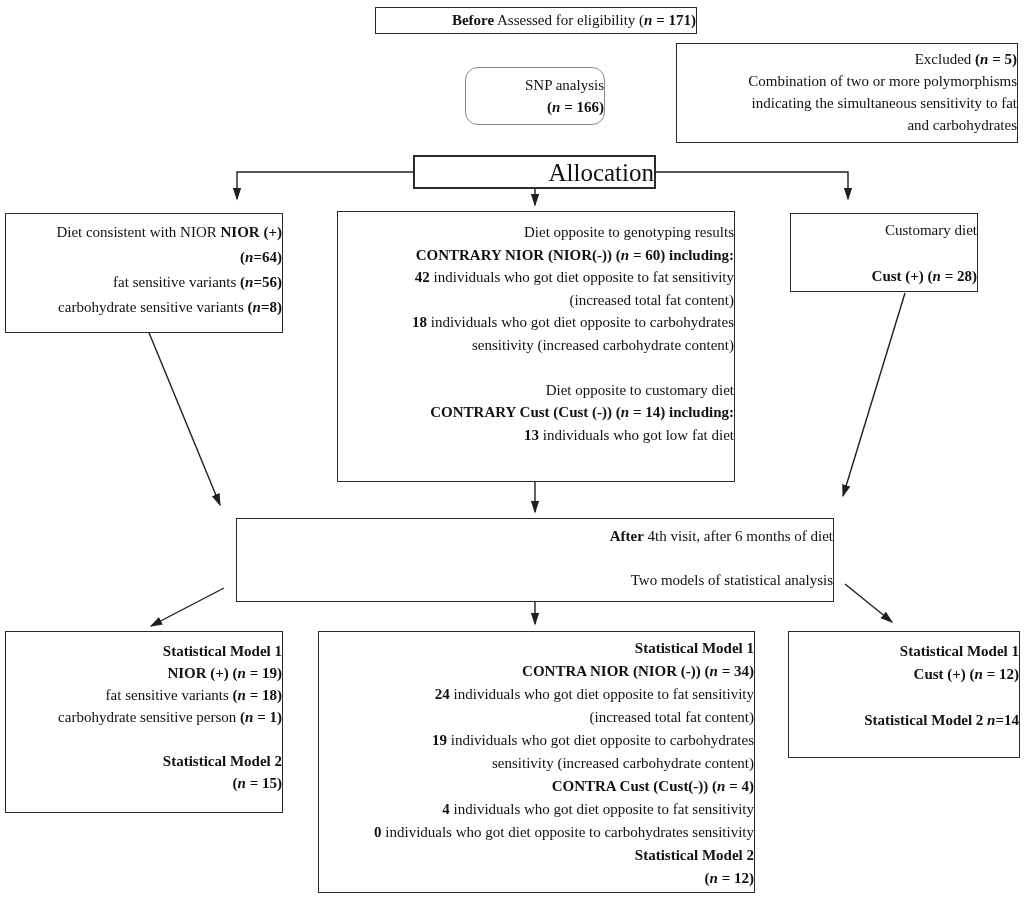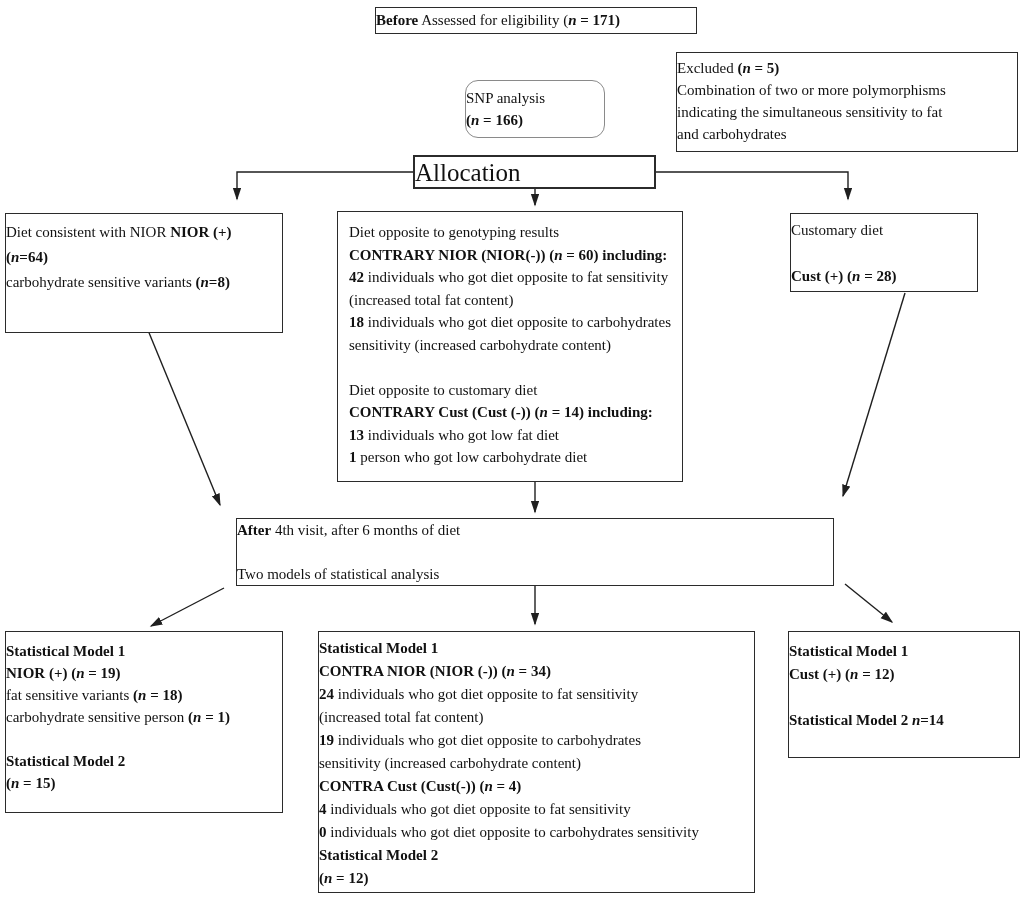"Before Assessed for eligibility (n" .box { text-align: left -> right }
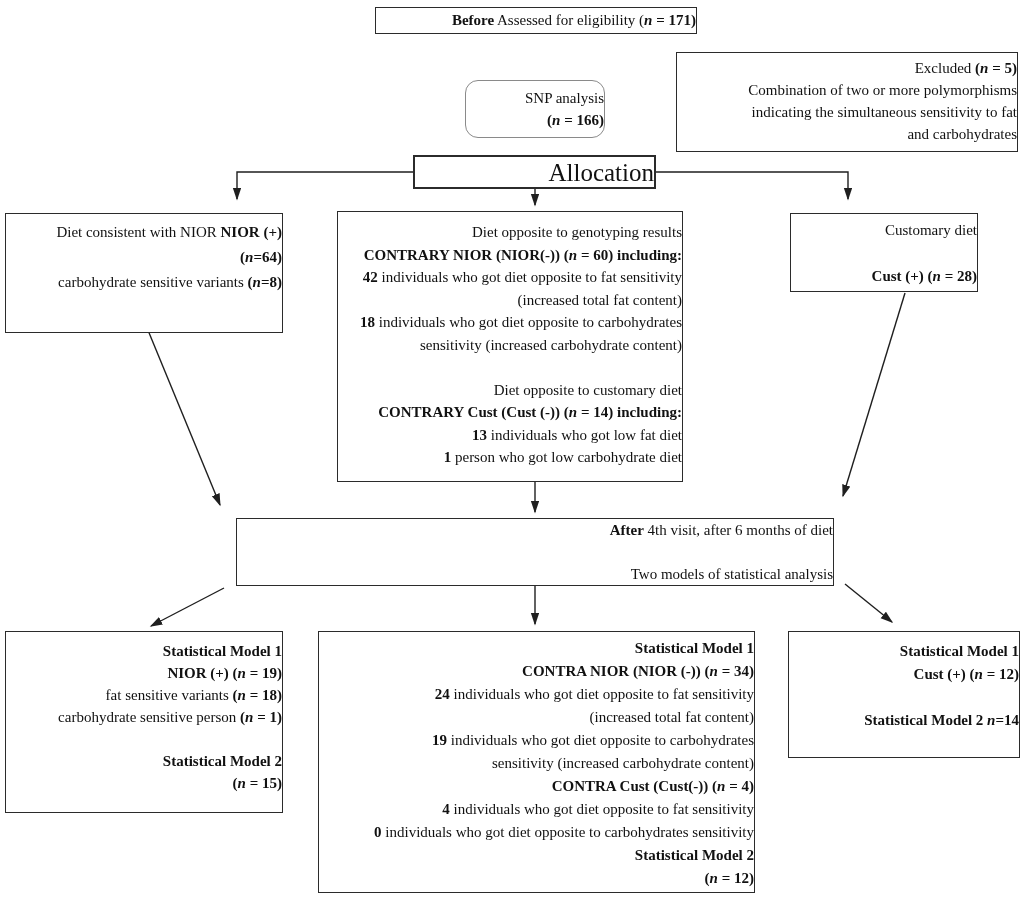"Excluded (n = 5)" .box-excluded { top: 52px -> 43px }
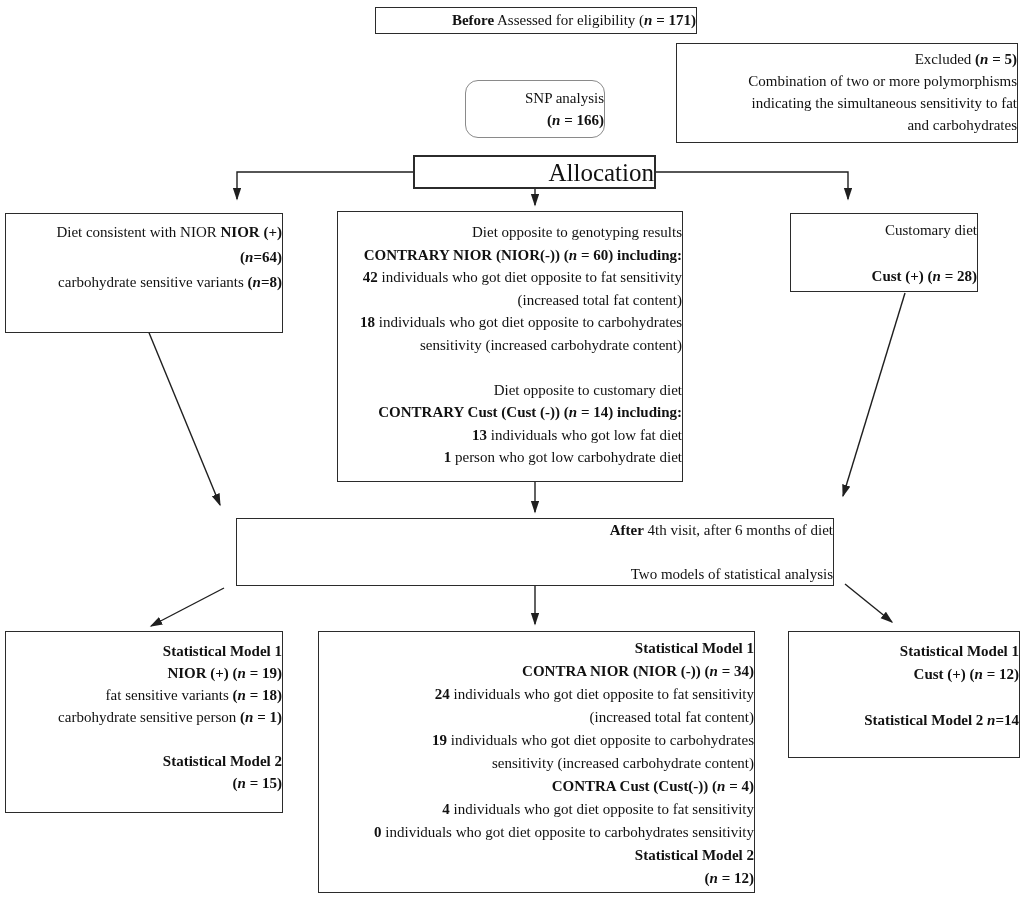"SNP analysis" .box-snp { margin-top: 13px -> none }
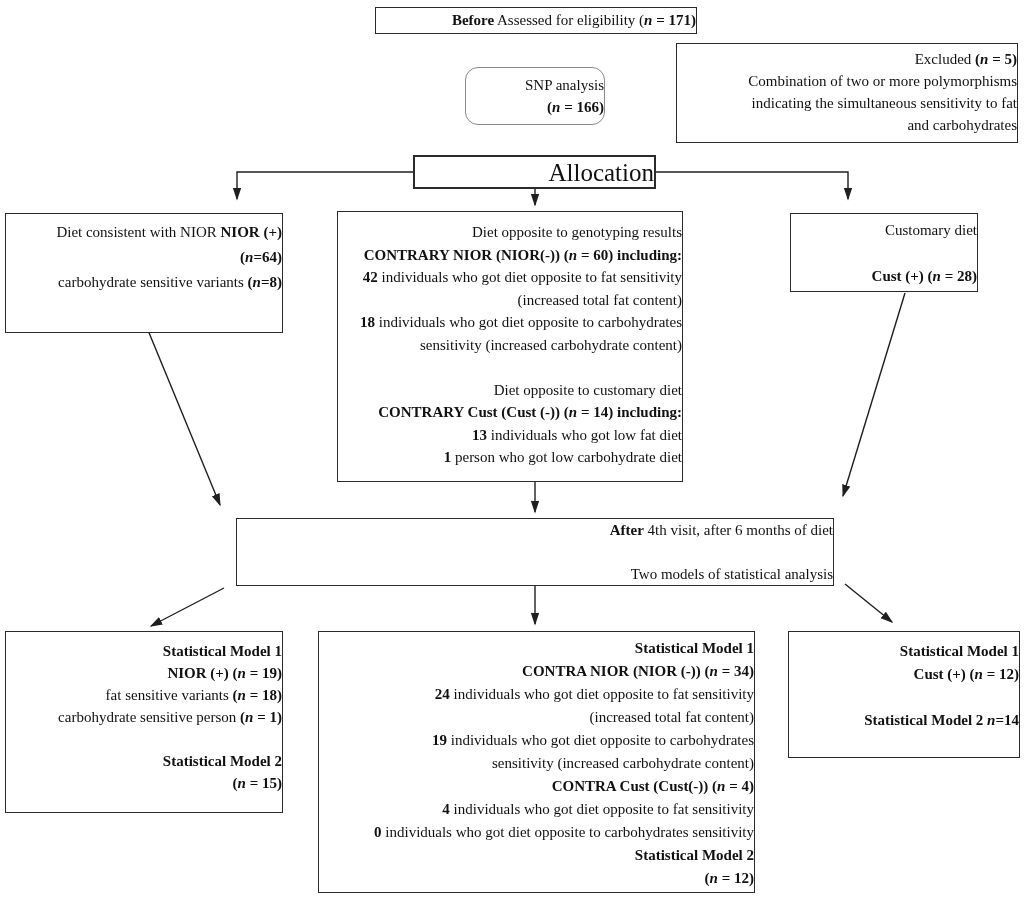"Diet opposite to genotyping results" .box-contrary { width: 346px -> 398px }
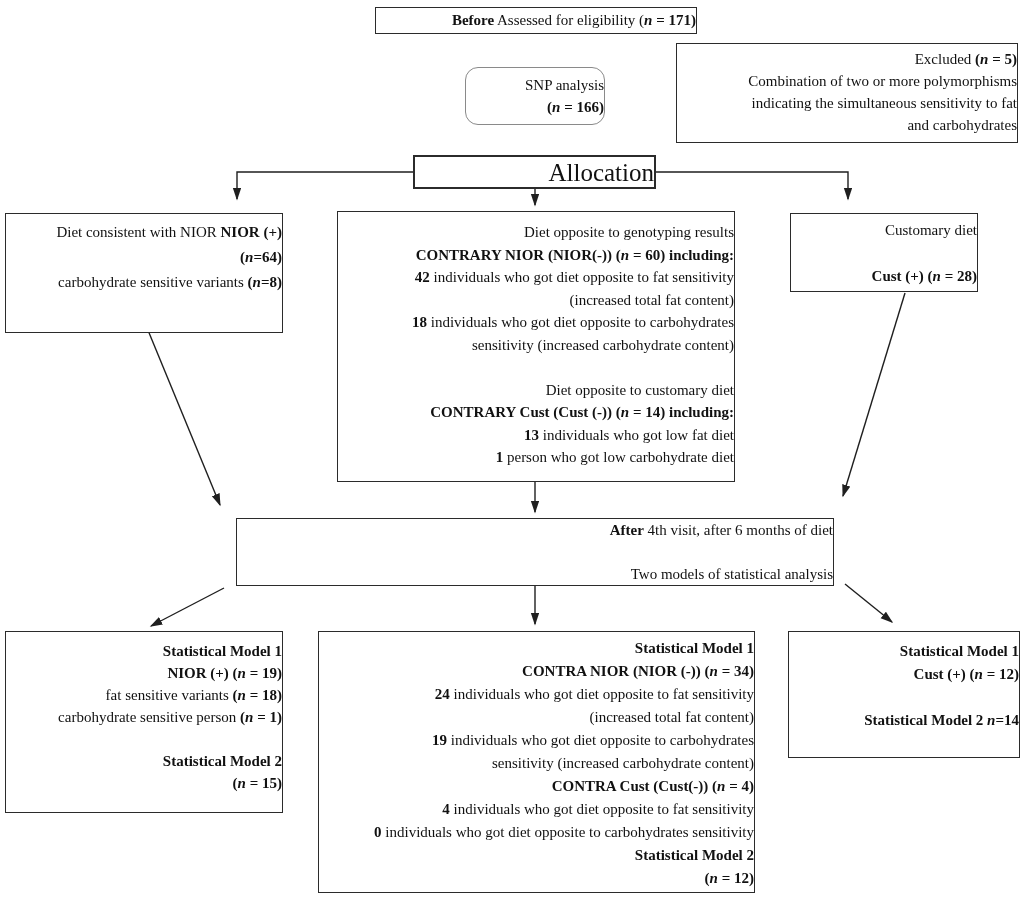"fat sensitive variants (n=56)" div.line { html: none -> <div><span>fat sensitive variants </span><span>(</span><span>n</span><span>=56)</span></div> }
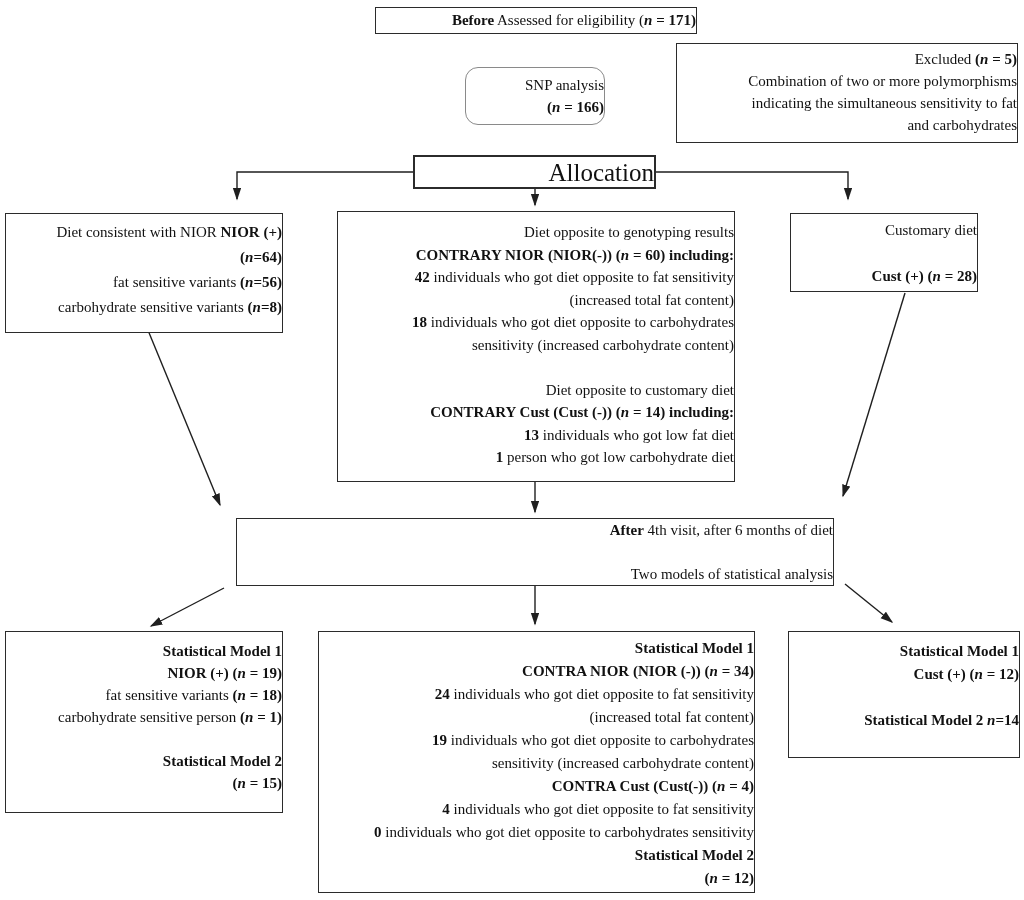"1 person who got low" div.line { html: <div><span>1</span><span> person who got low carbohydrate diet</span></div> -> none }
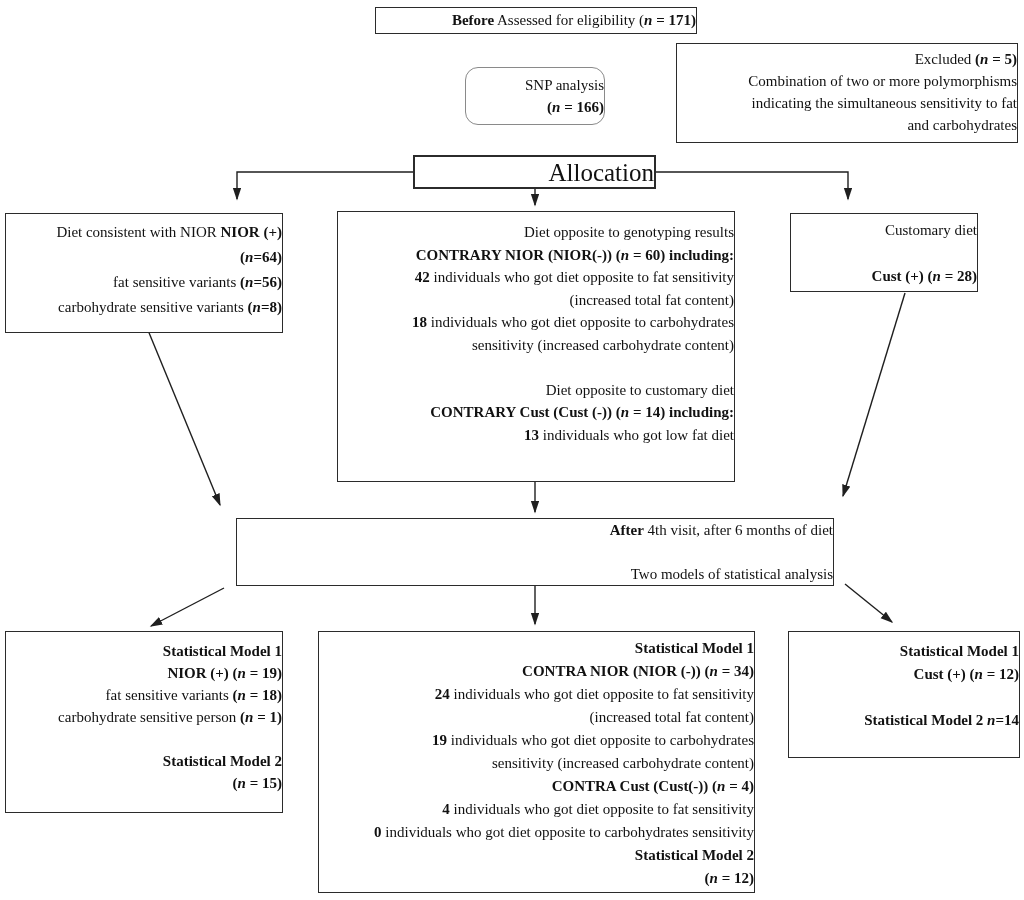"After 4th visit, after 6" .box-after { height: 68px -> 84px; padding-top: none -> 6px }
